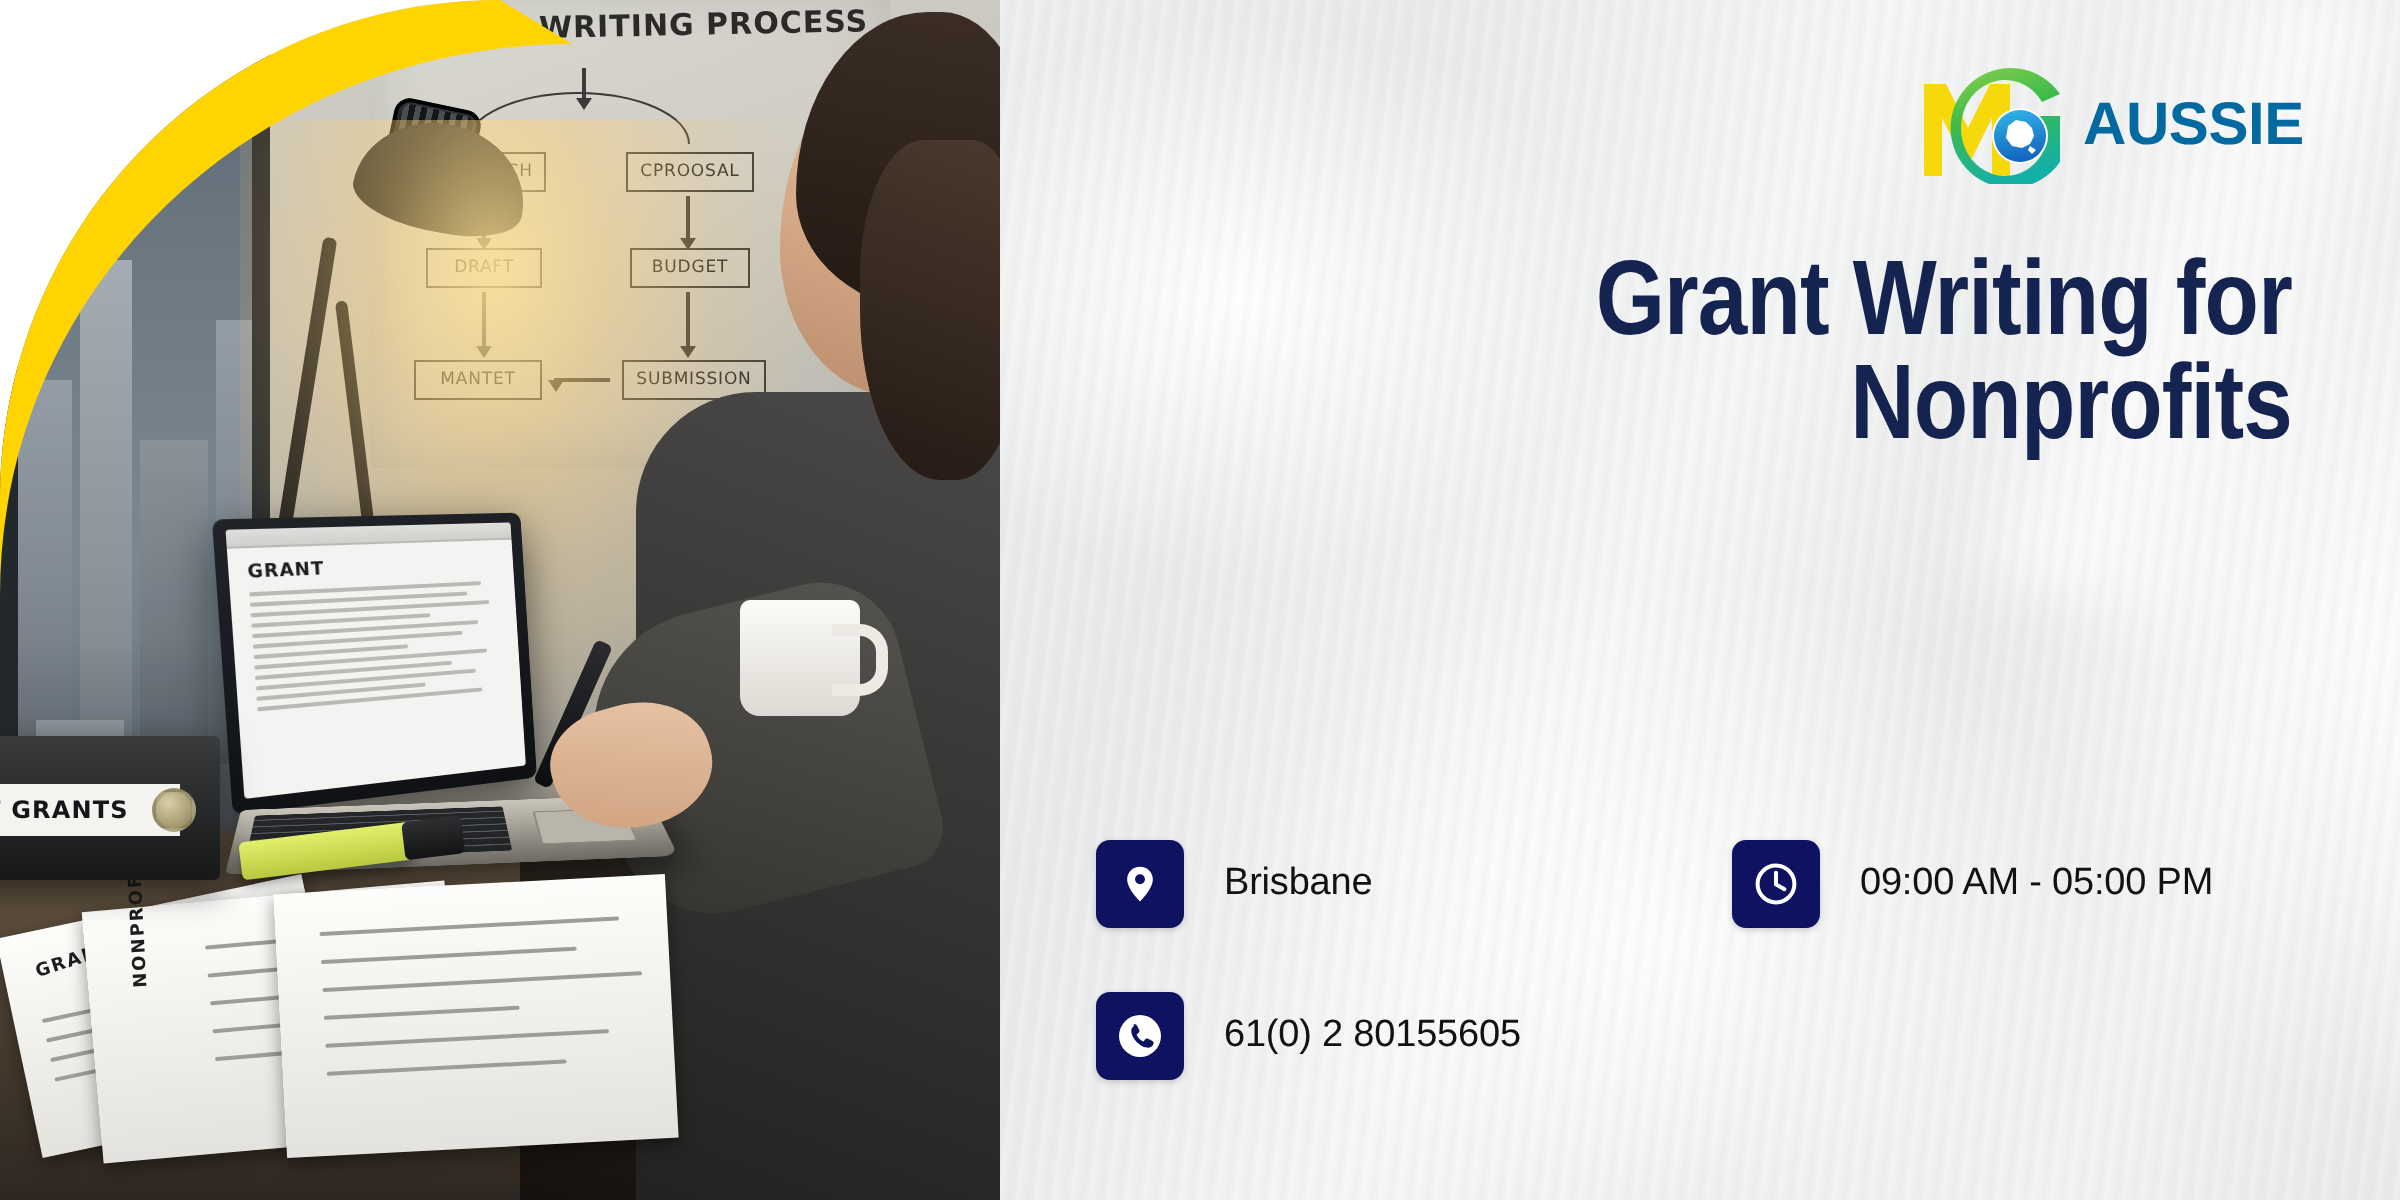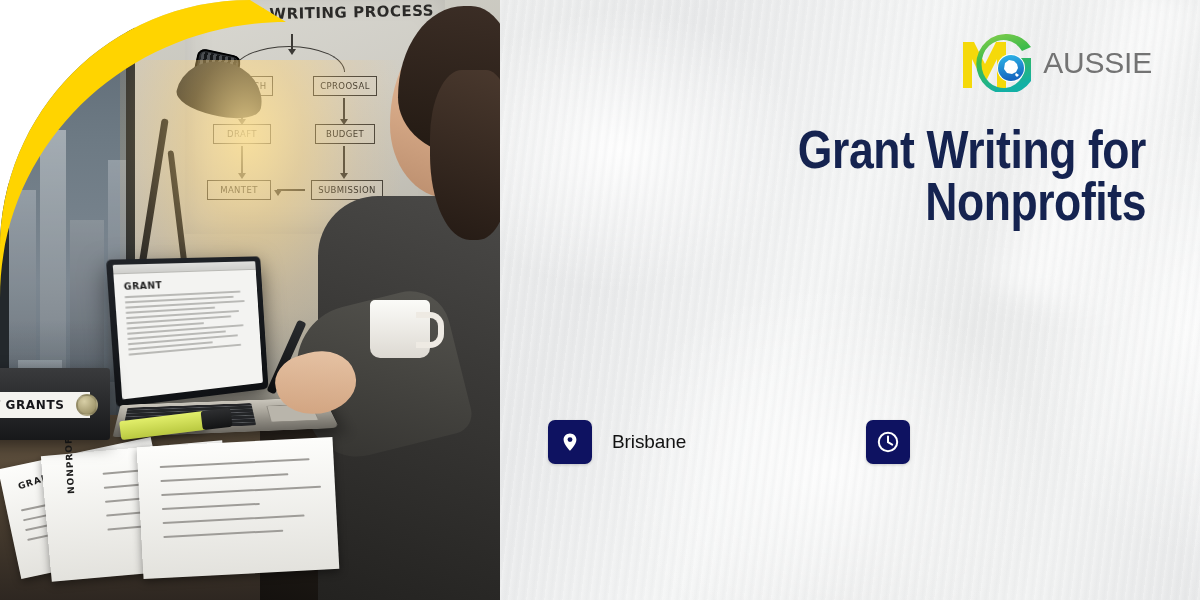"AUSSIE" .logo-text { color: #737373 -> #0369a1; font-weight: 400 -> 700 }
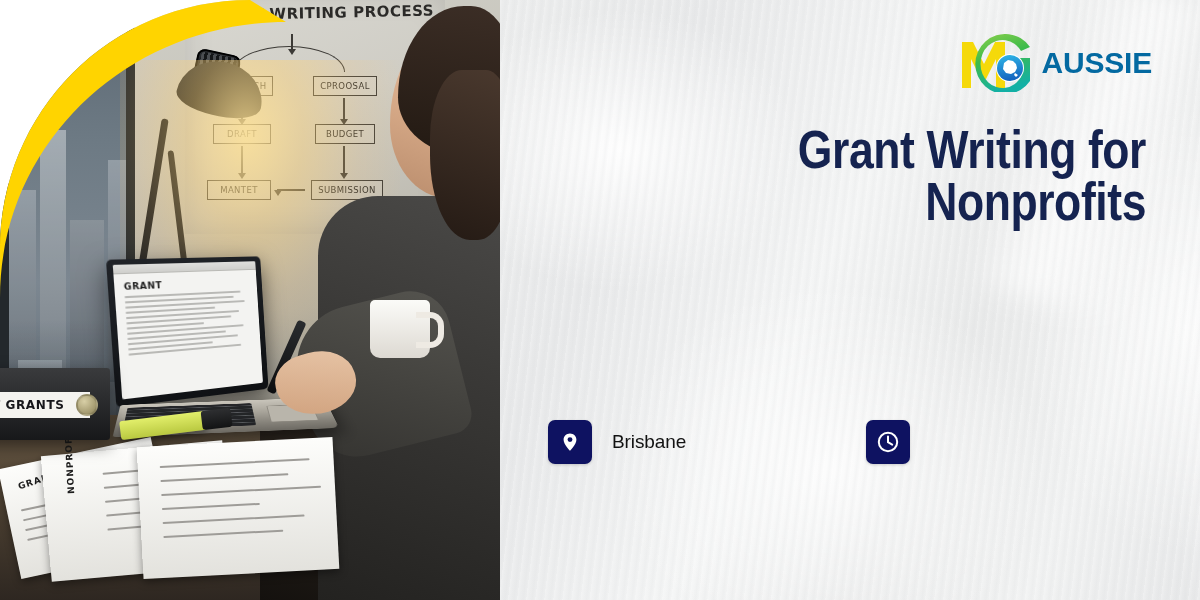"09:00 AM - 05:00 PM" div.c-text { html: none -> <div>09:00 AM - 05:00 PM</div> }
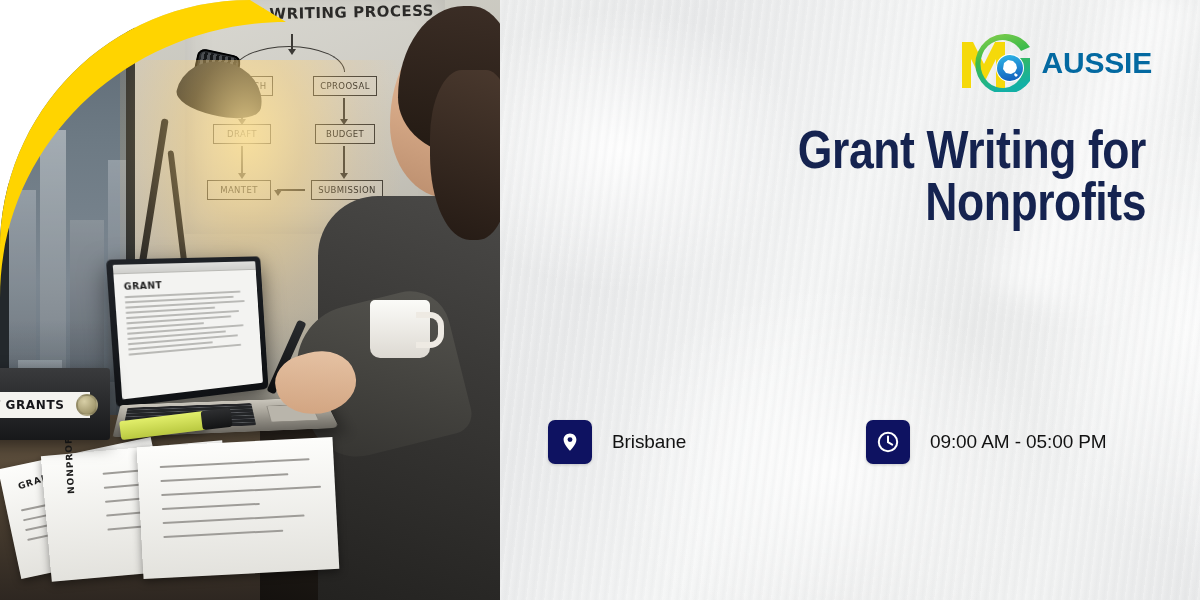"61(0) 2 80155605" div.c-item { html: none -> <div> <div> <svg> <circle></circle> <path></path> </svg> </div> <div>61(0) 2 80155605</div> </div> }
